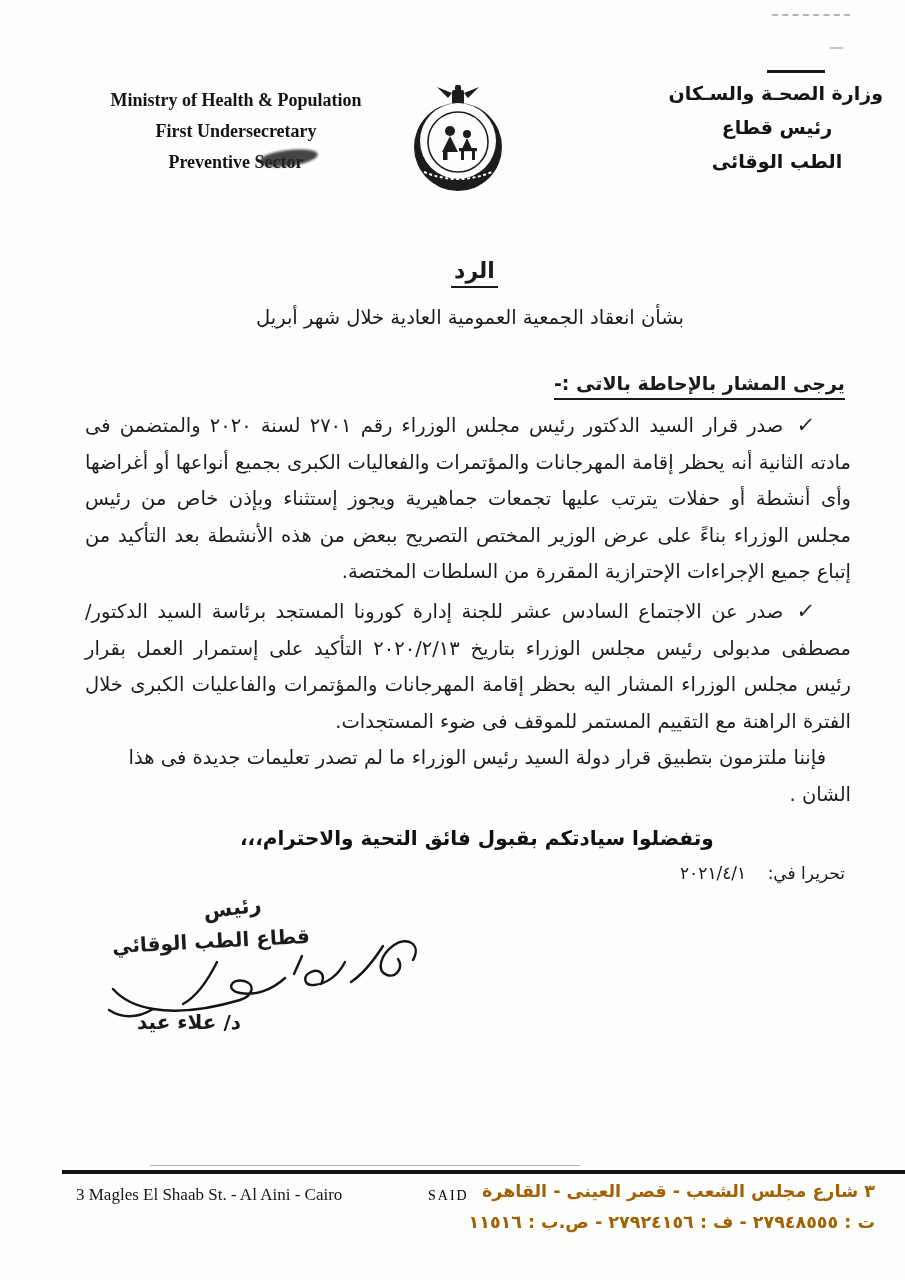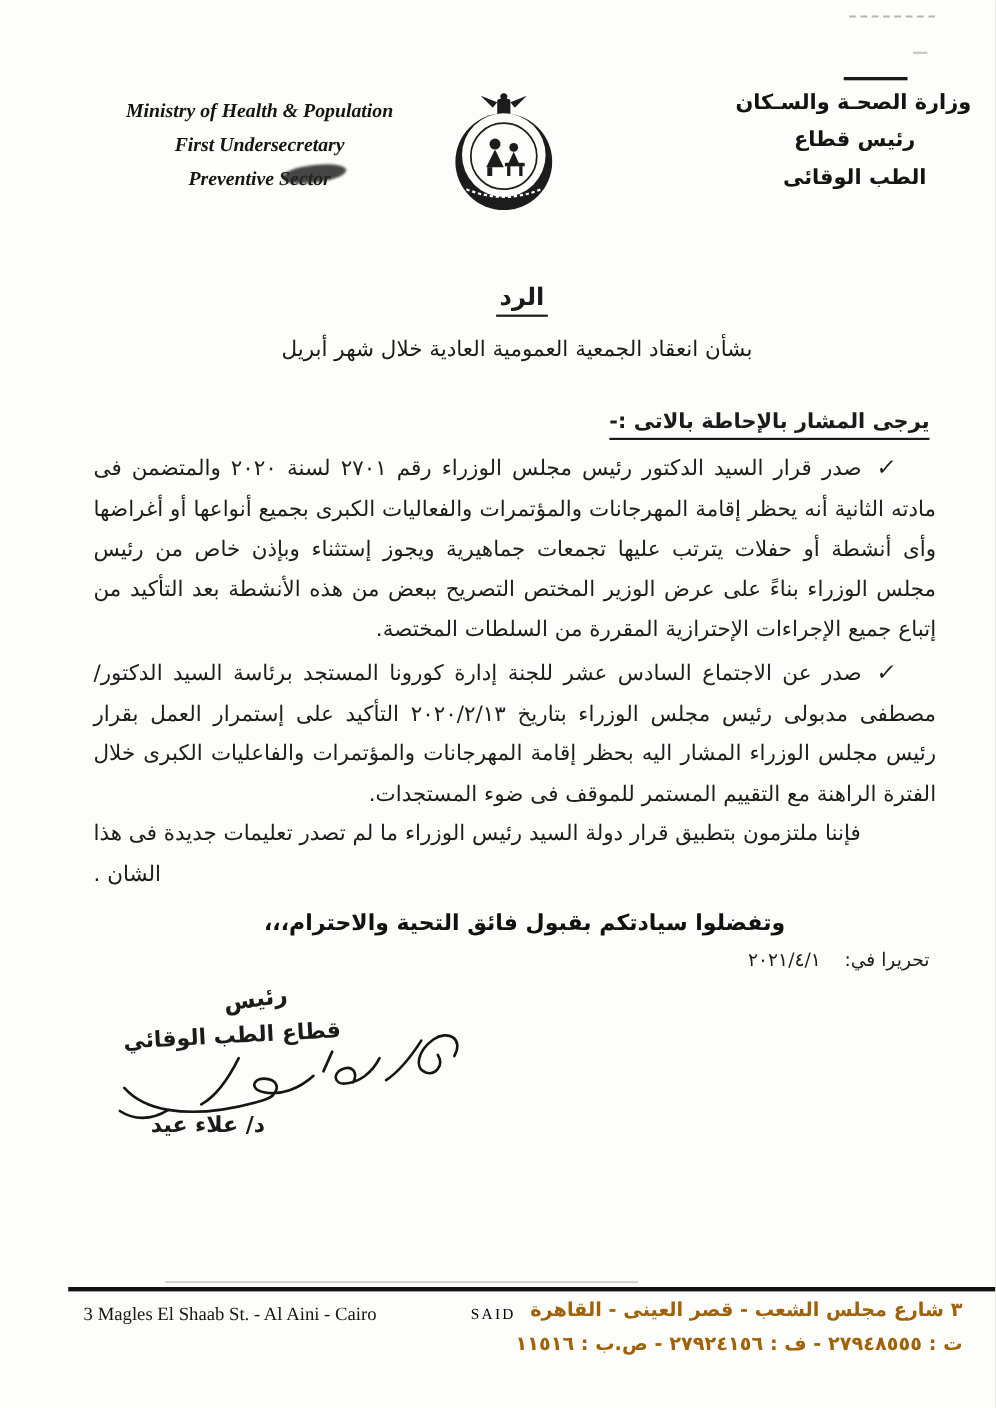"Ministry of Health & Population" .hdr-en { font-style: italic -> none }
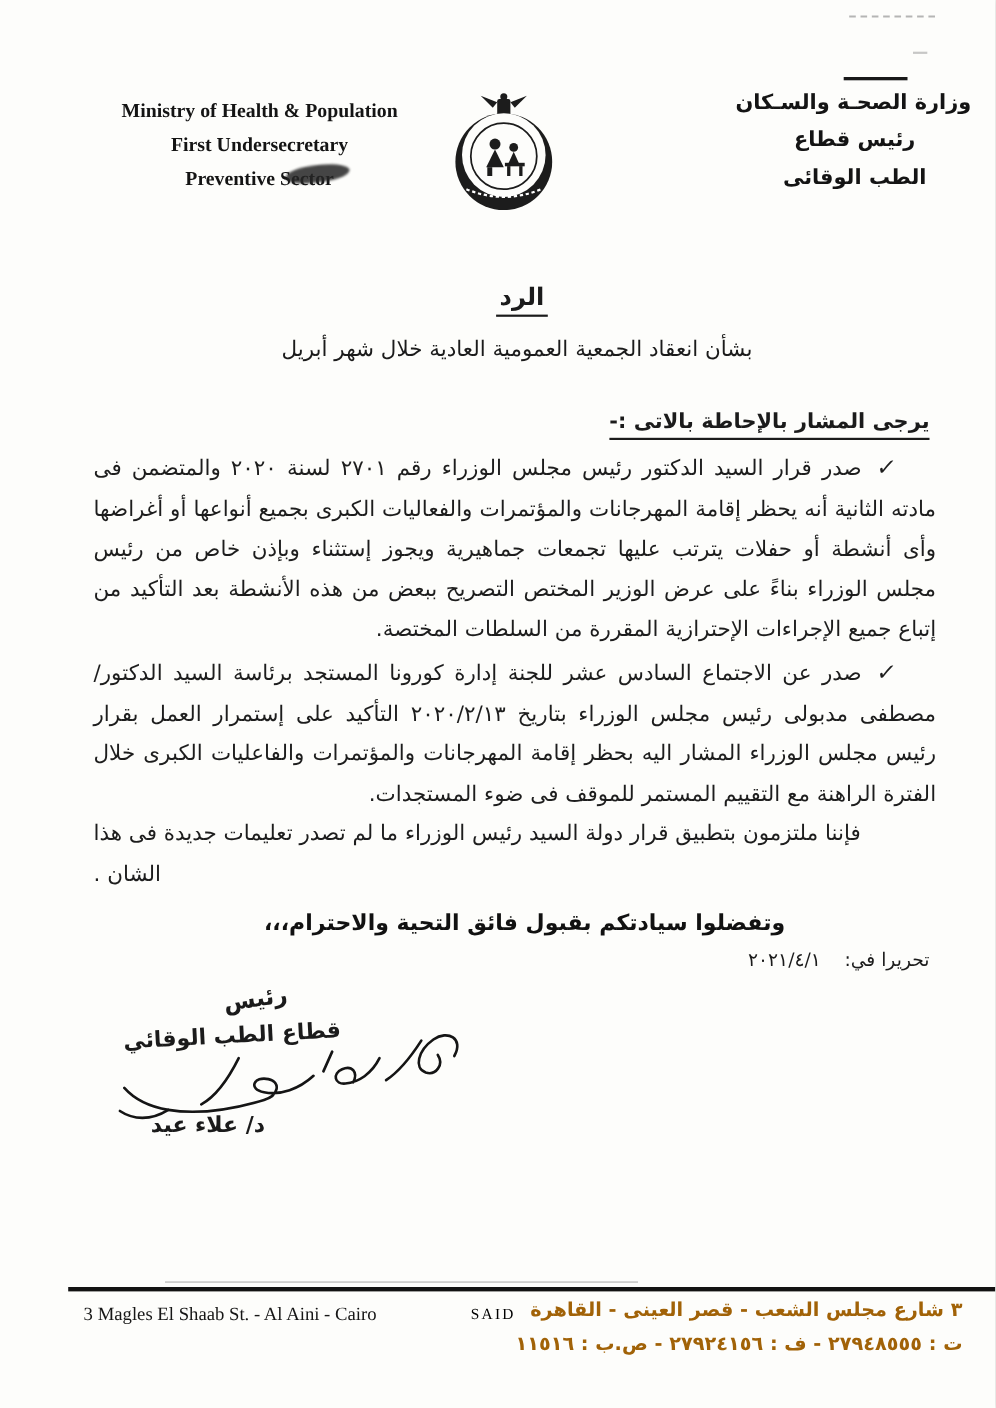"فإننا ملتزمون بتطبيق قرار دولة" .commitment { text-align: left -> right }
